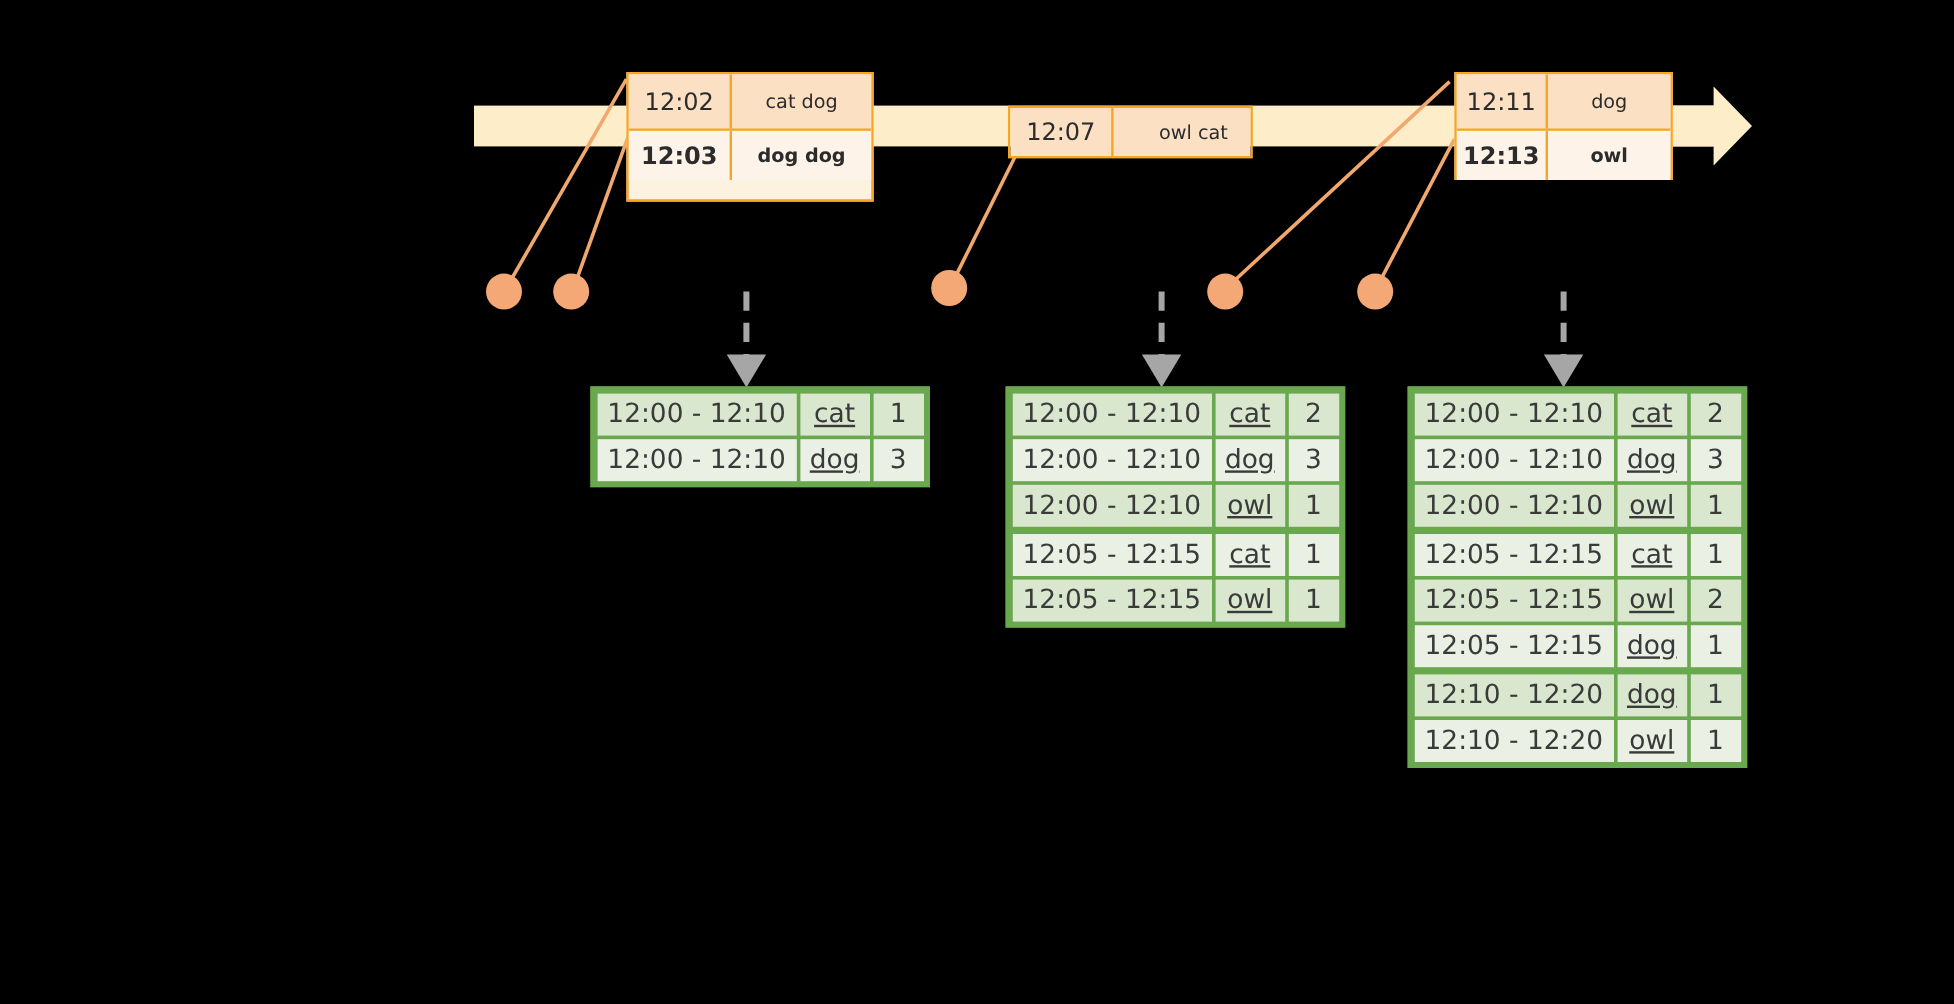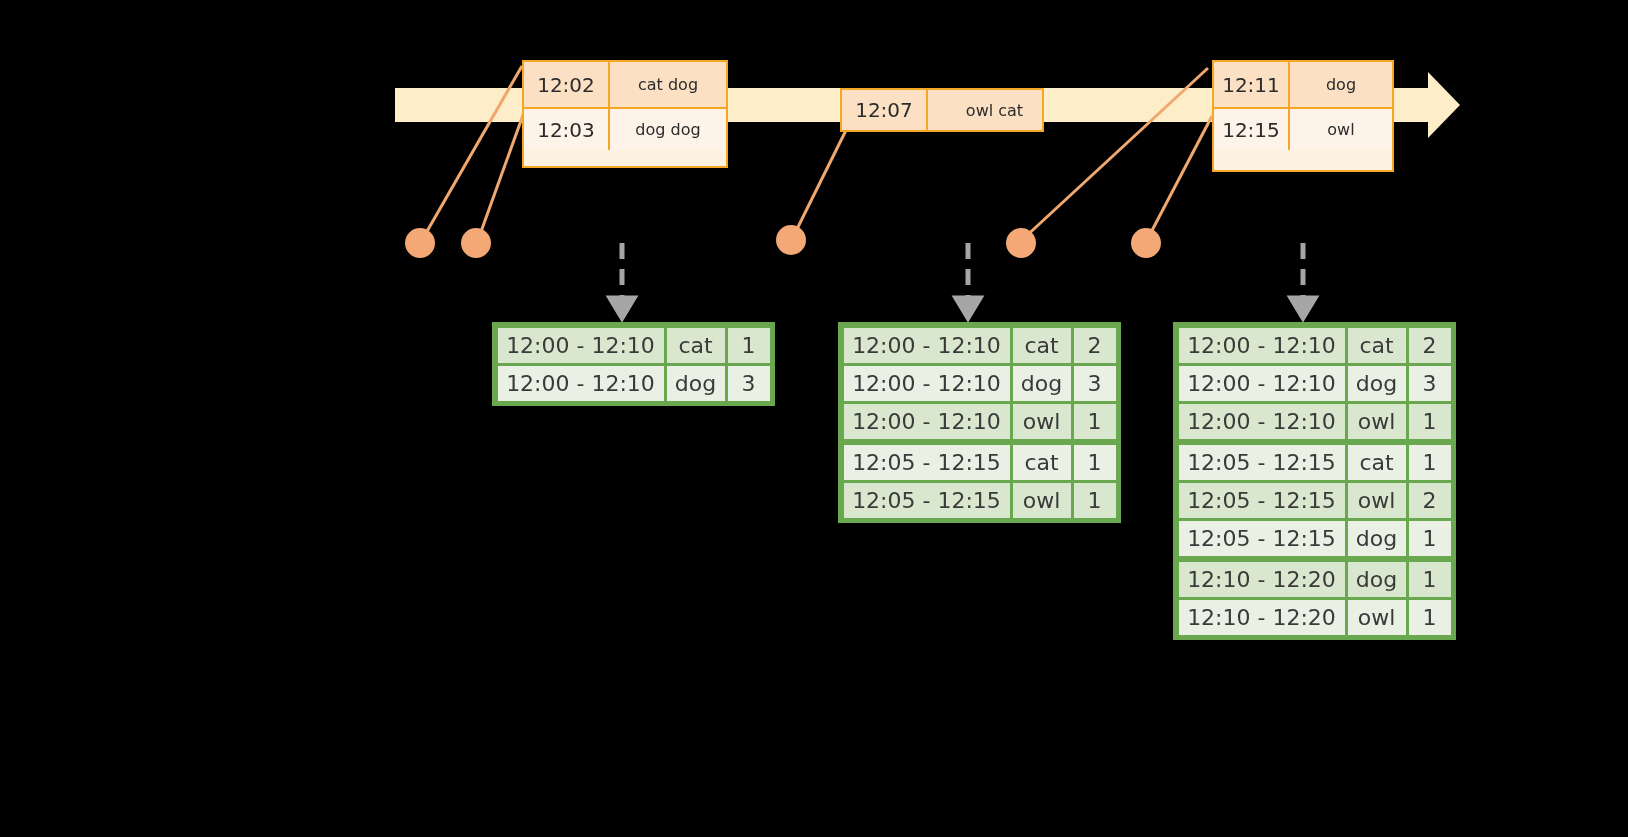"12:11" div.event-group { height: 112px -> 90px }
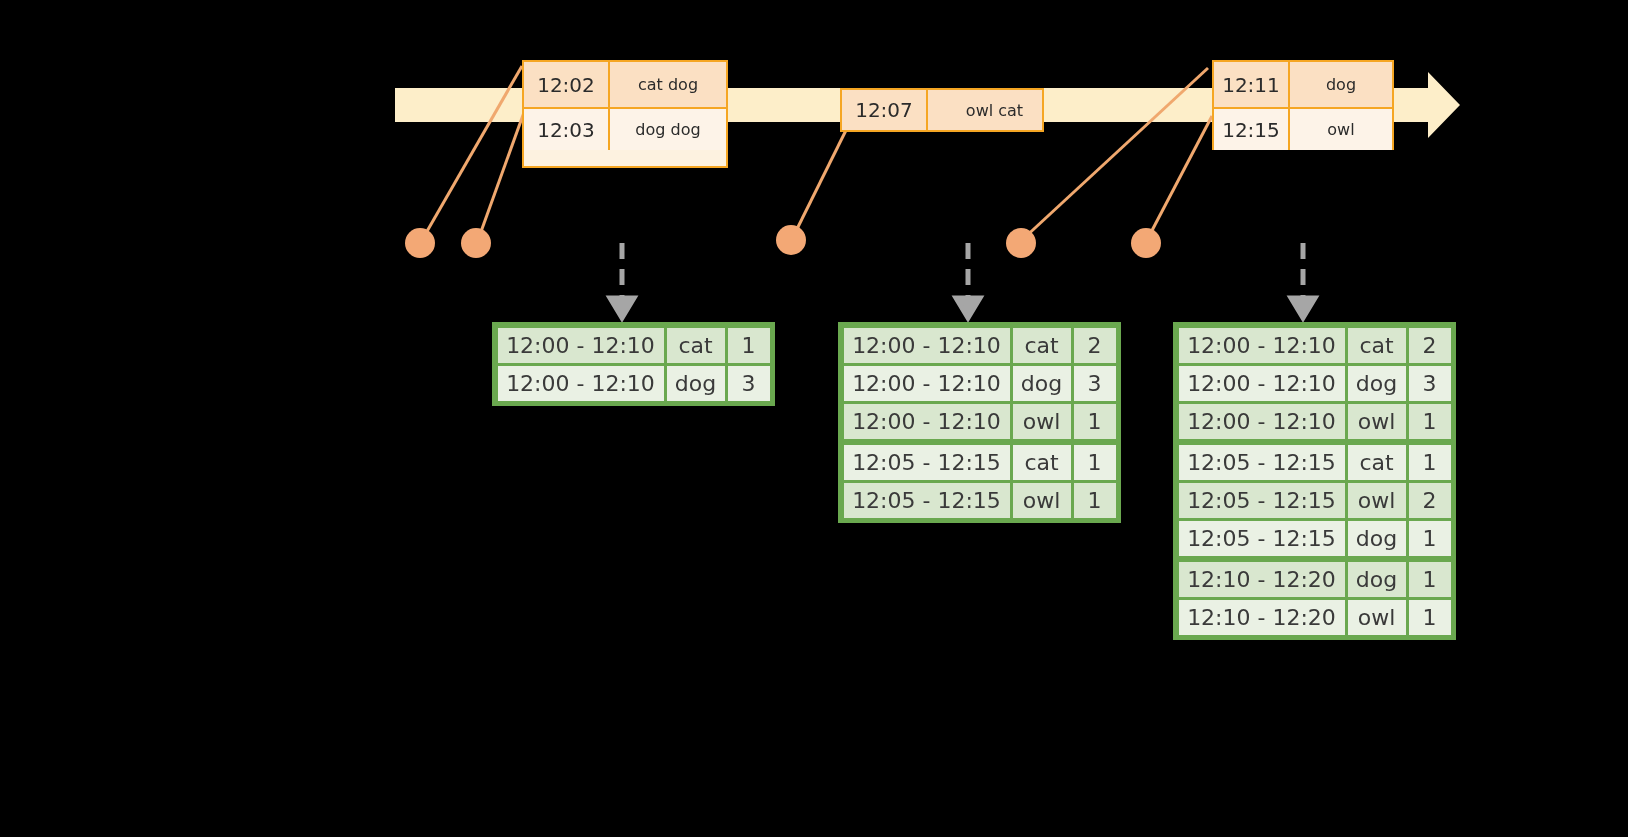"12:03" .event-row + .event-row { font-weight: none -> bold }
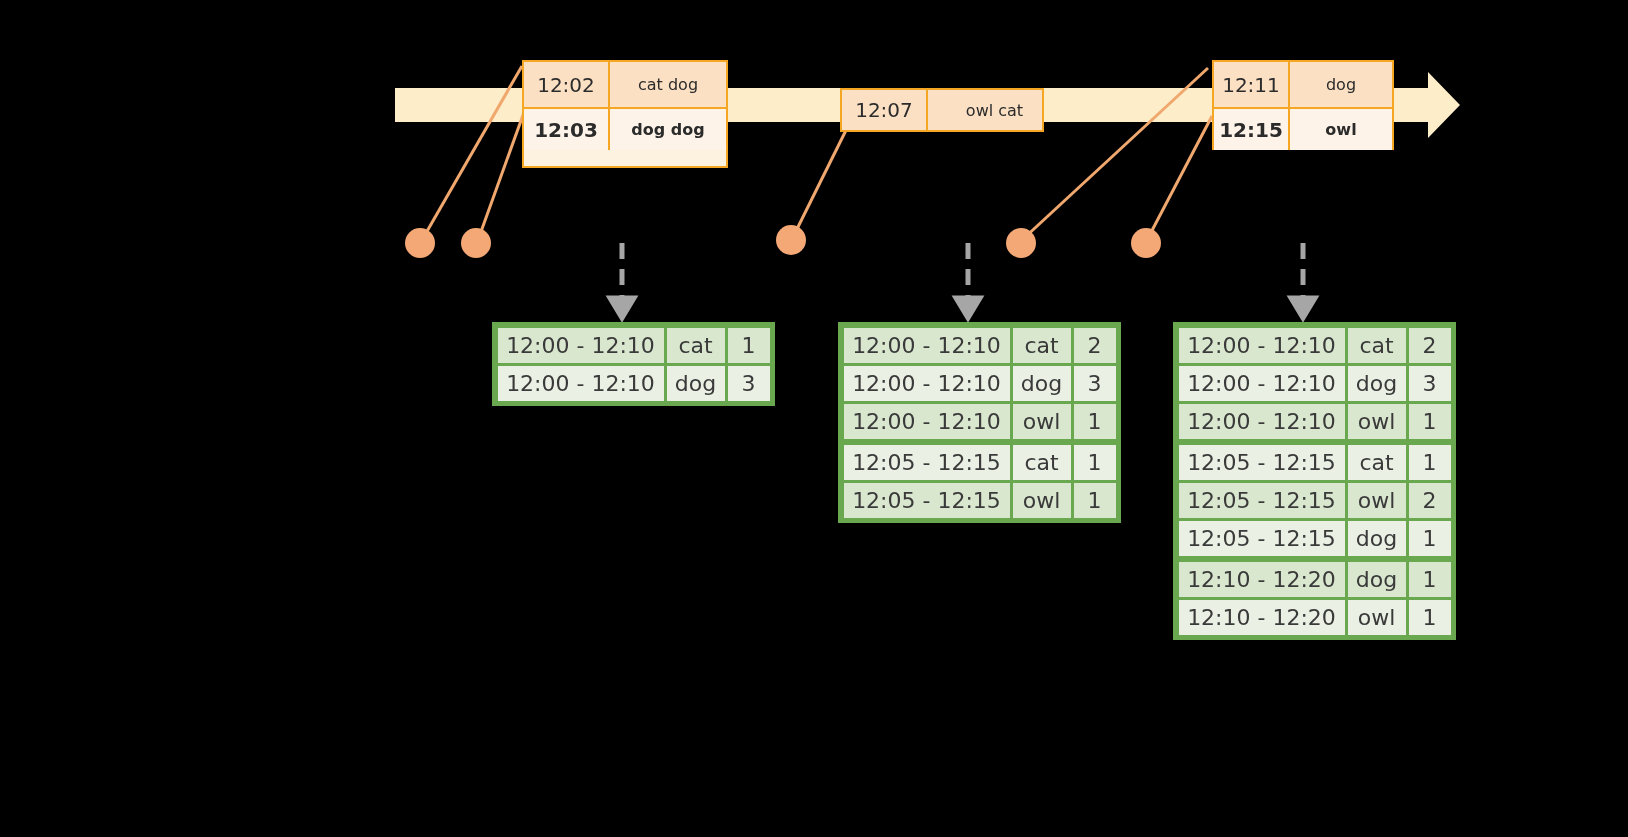"12:15" div.ev-time { text: 12:15 -> 12:13 }
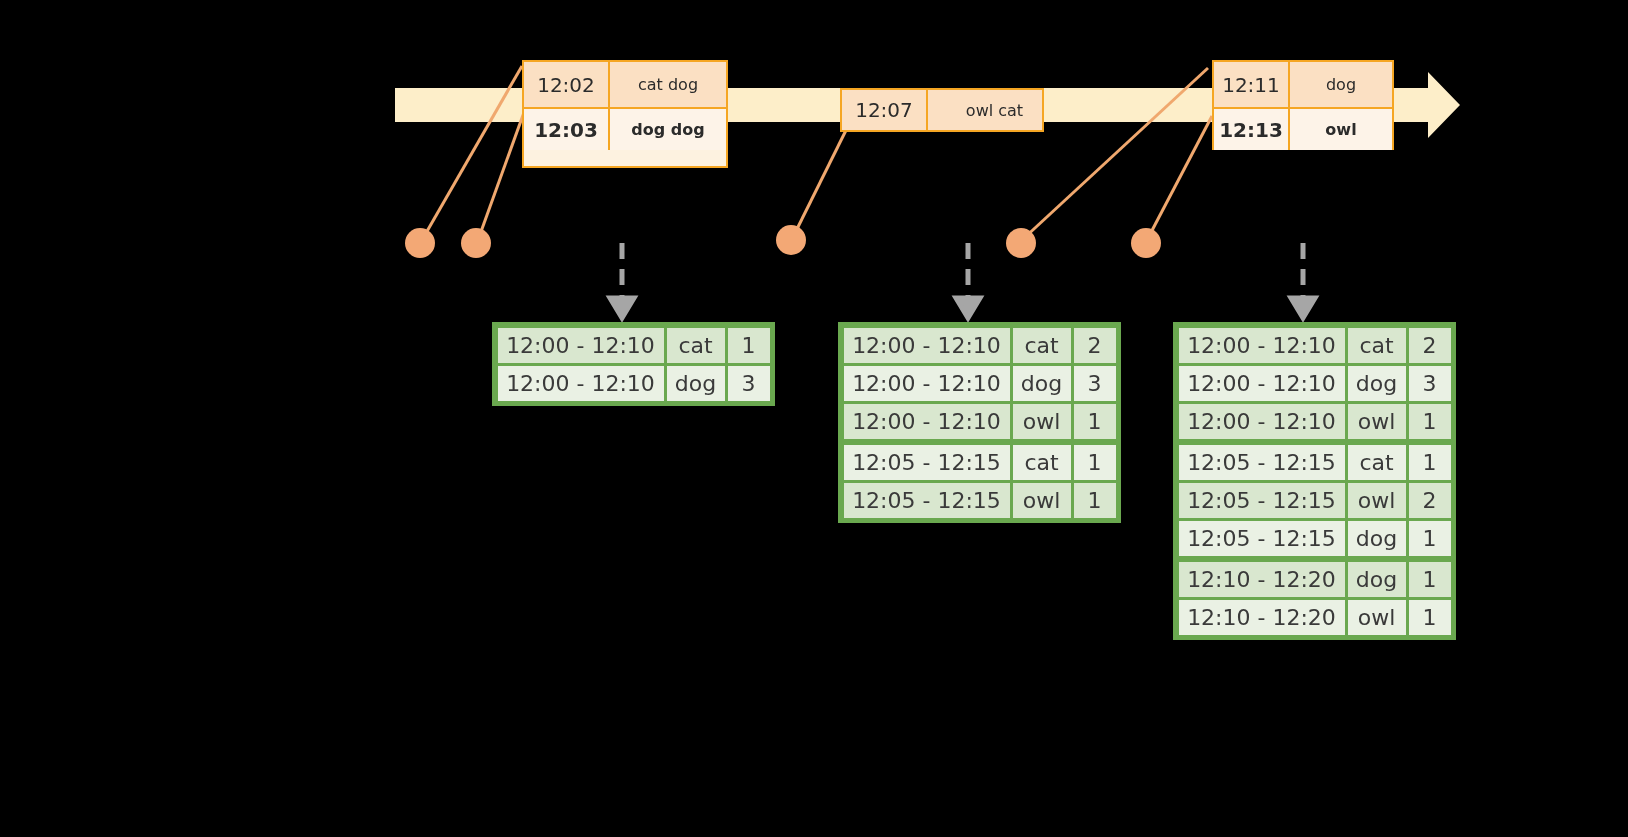"cat" .rt-c-word { text-decoration: none -> underline }
